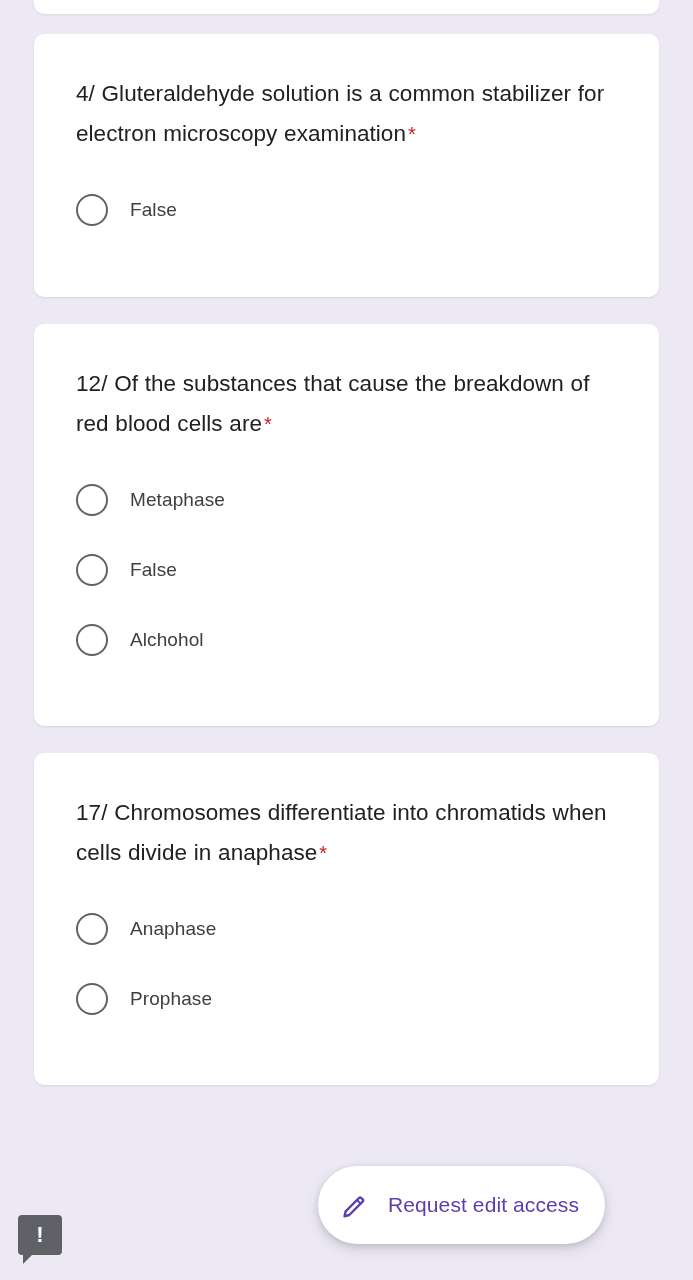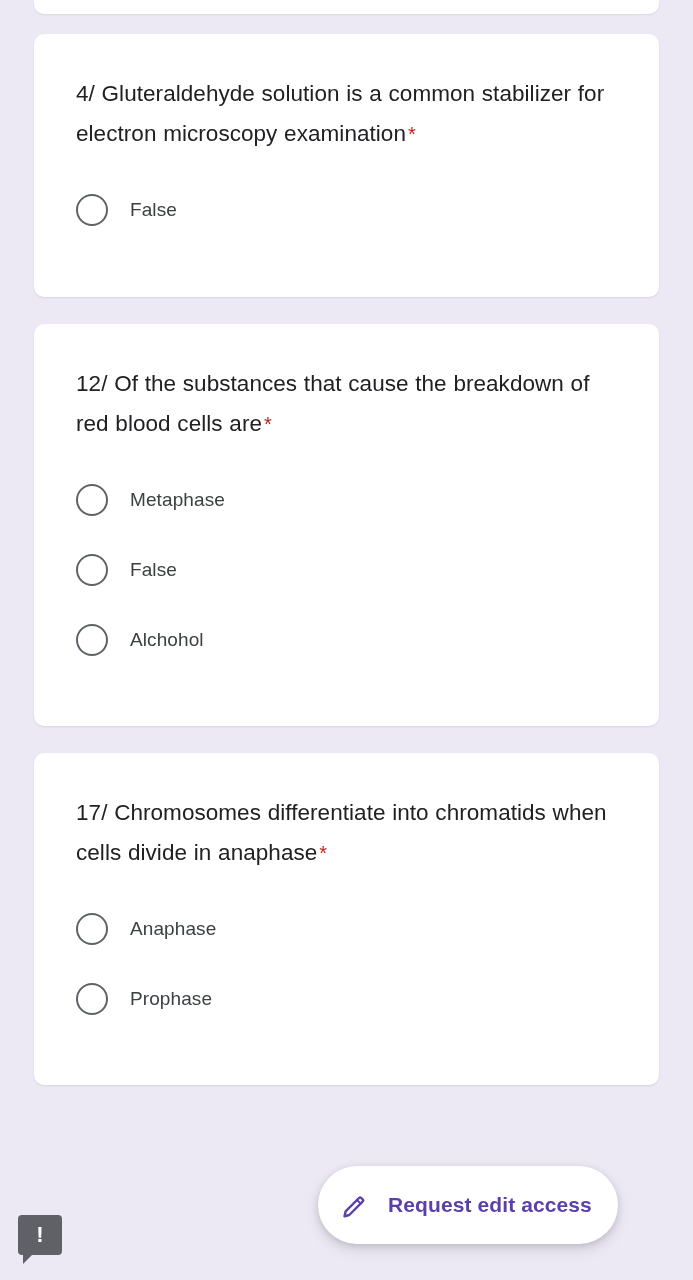"Request edit access" .request-access-label { font-weight: 700 -> 400 }
